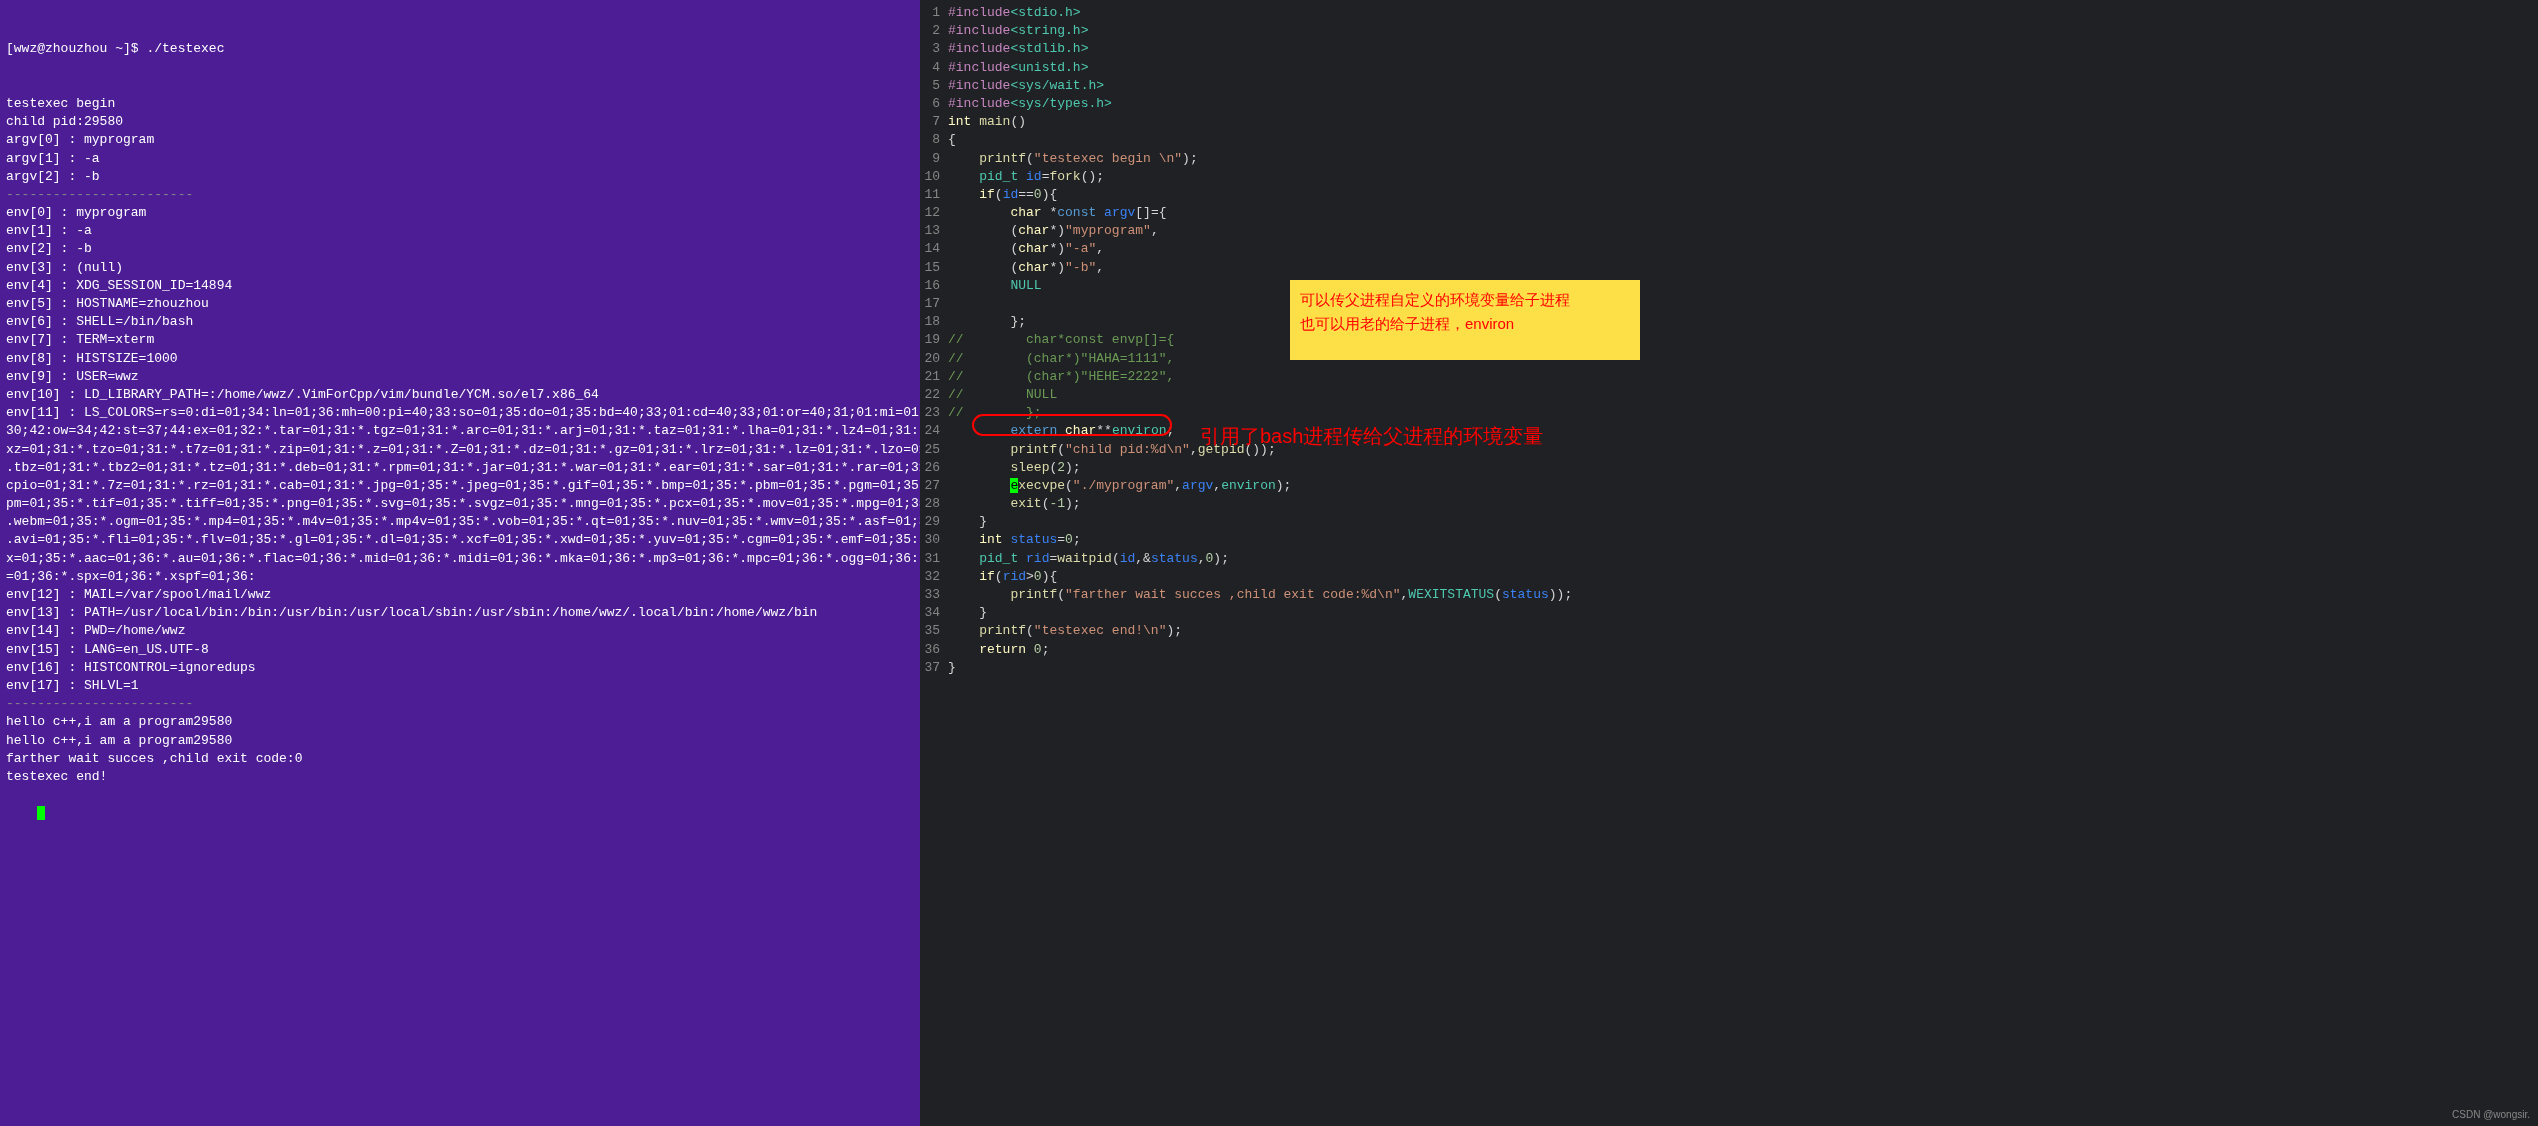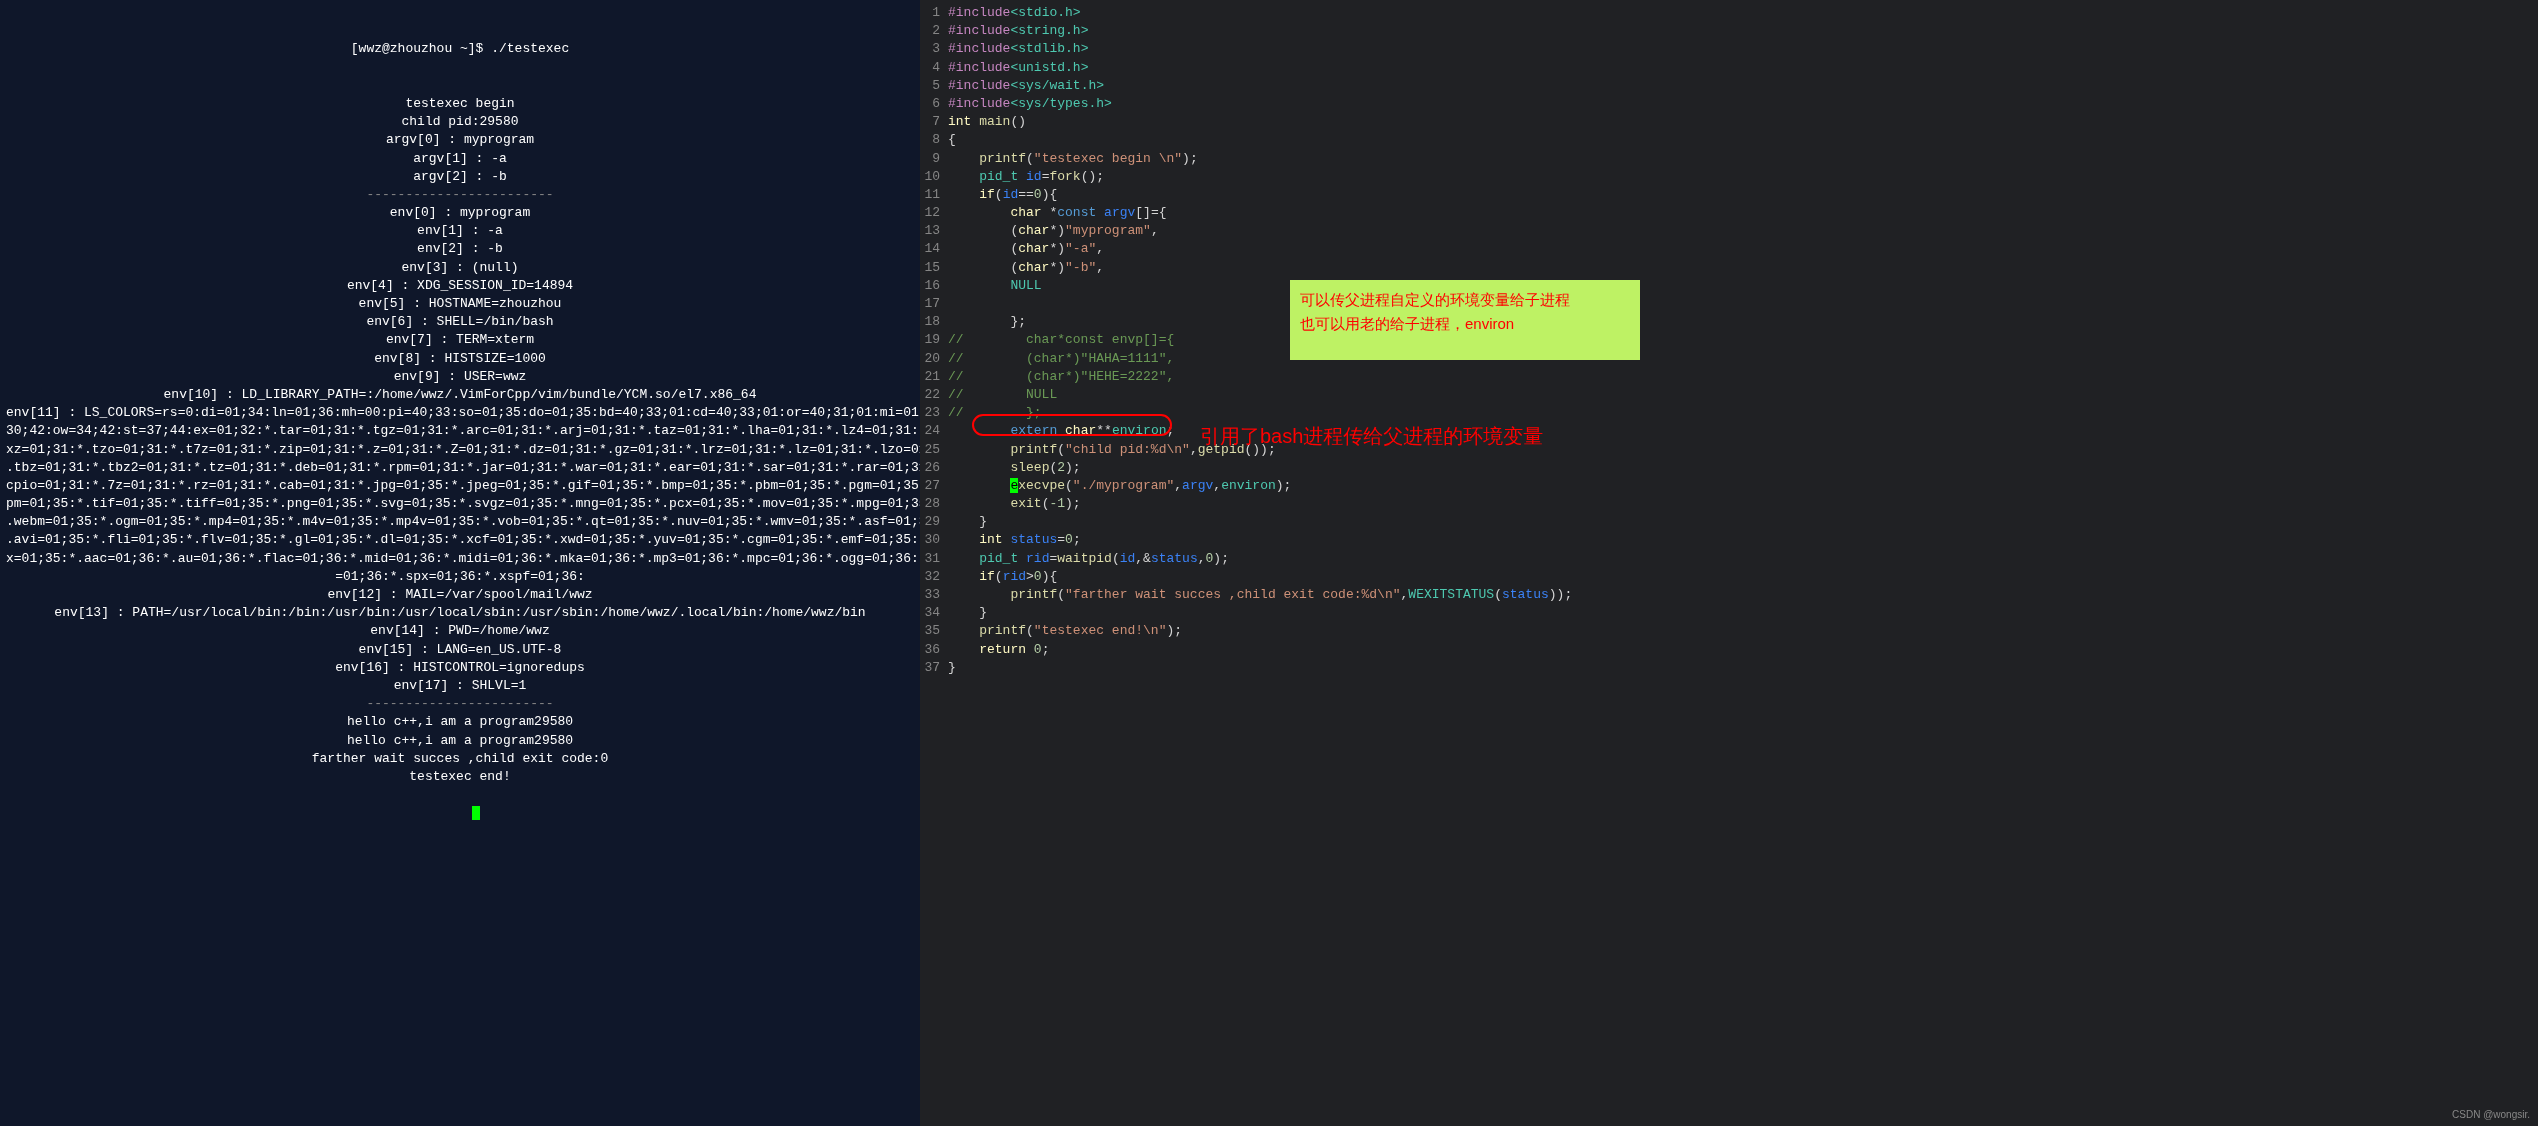"[wwz@zhouzhou ~]$ ./testexec" .terminal { background: #0f172a -> #4c1d95; text-align: center -> none }
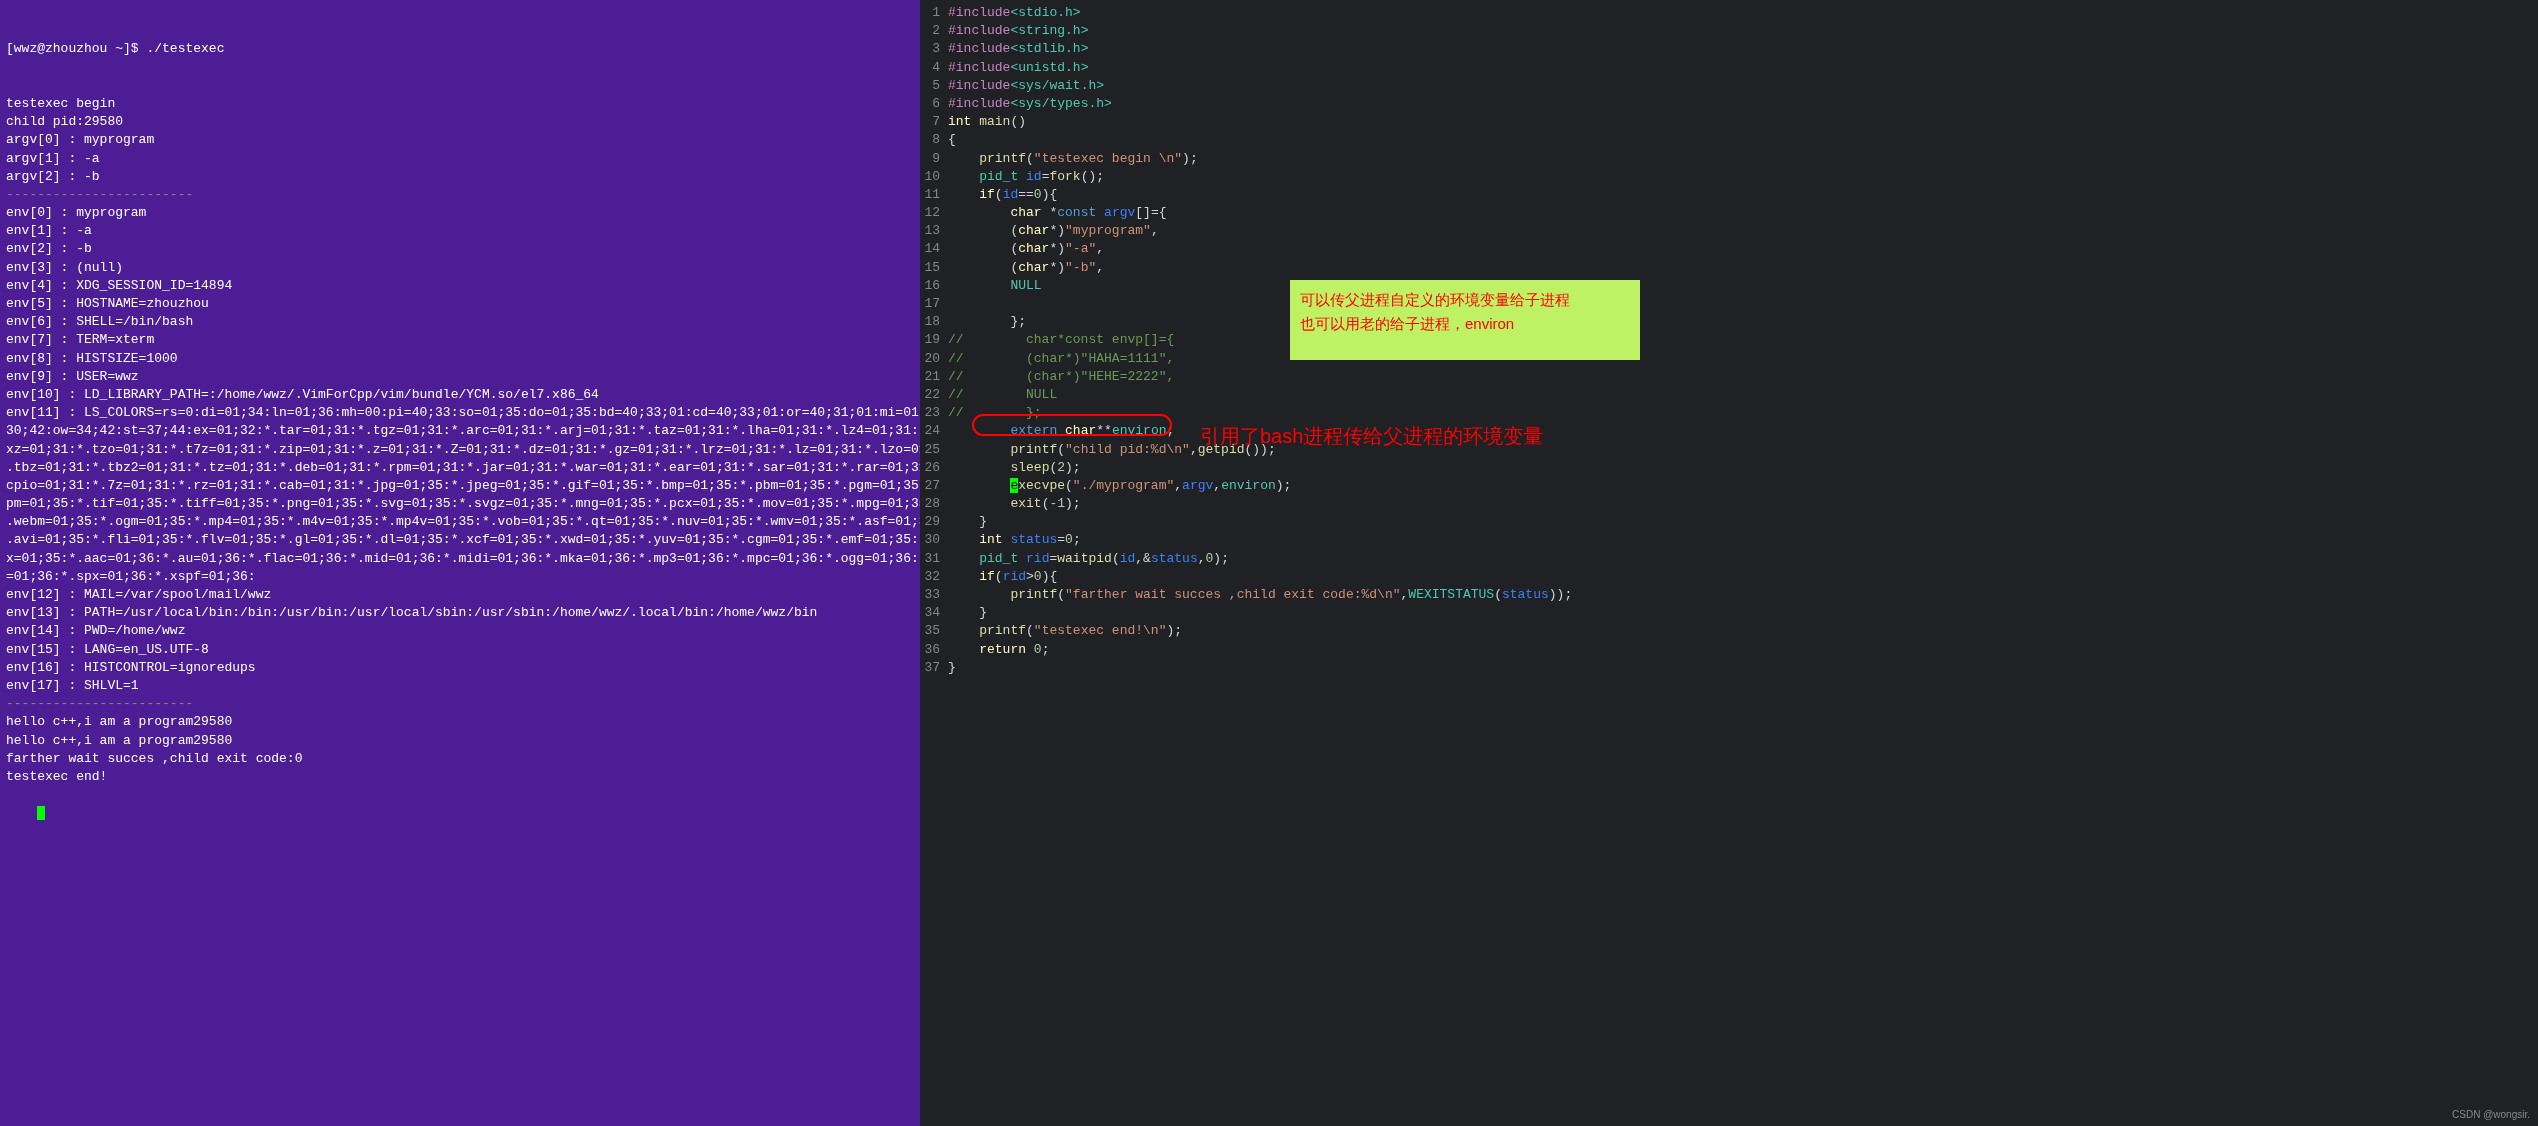"可以传父进程自定义的环境变量给子进程" .red-note-box { background: #bef264 -> #fde047 }
